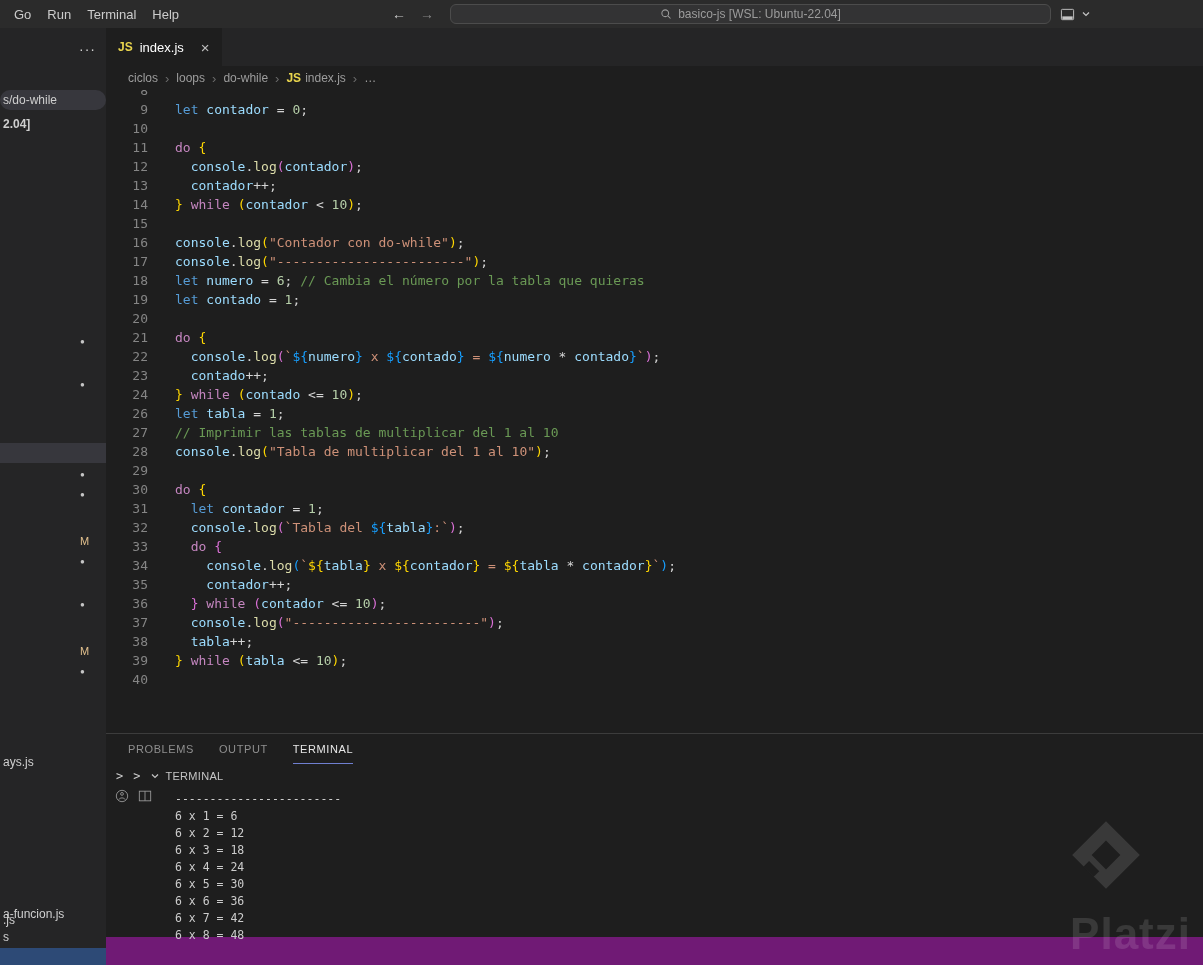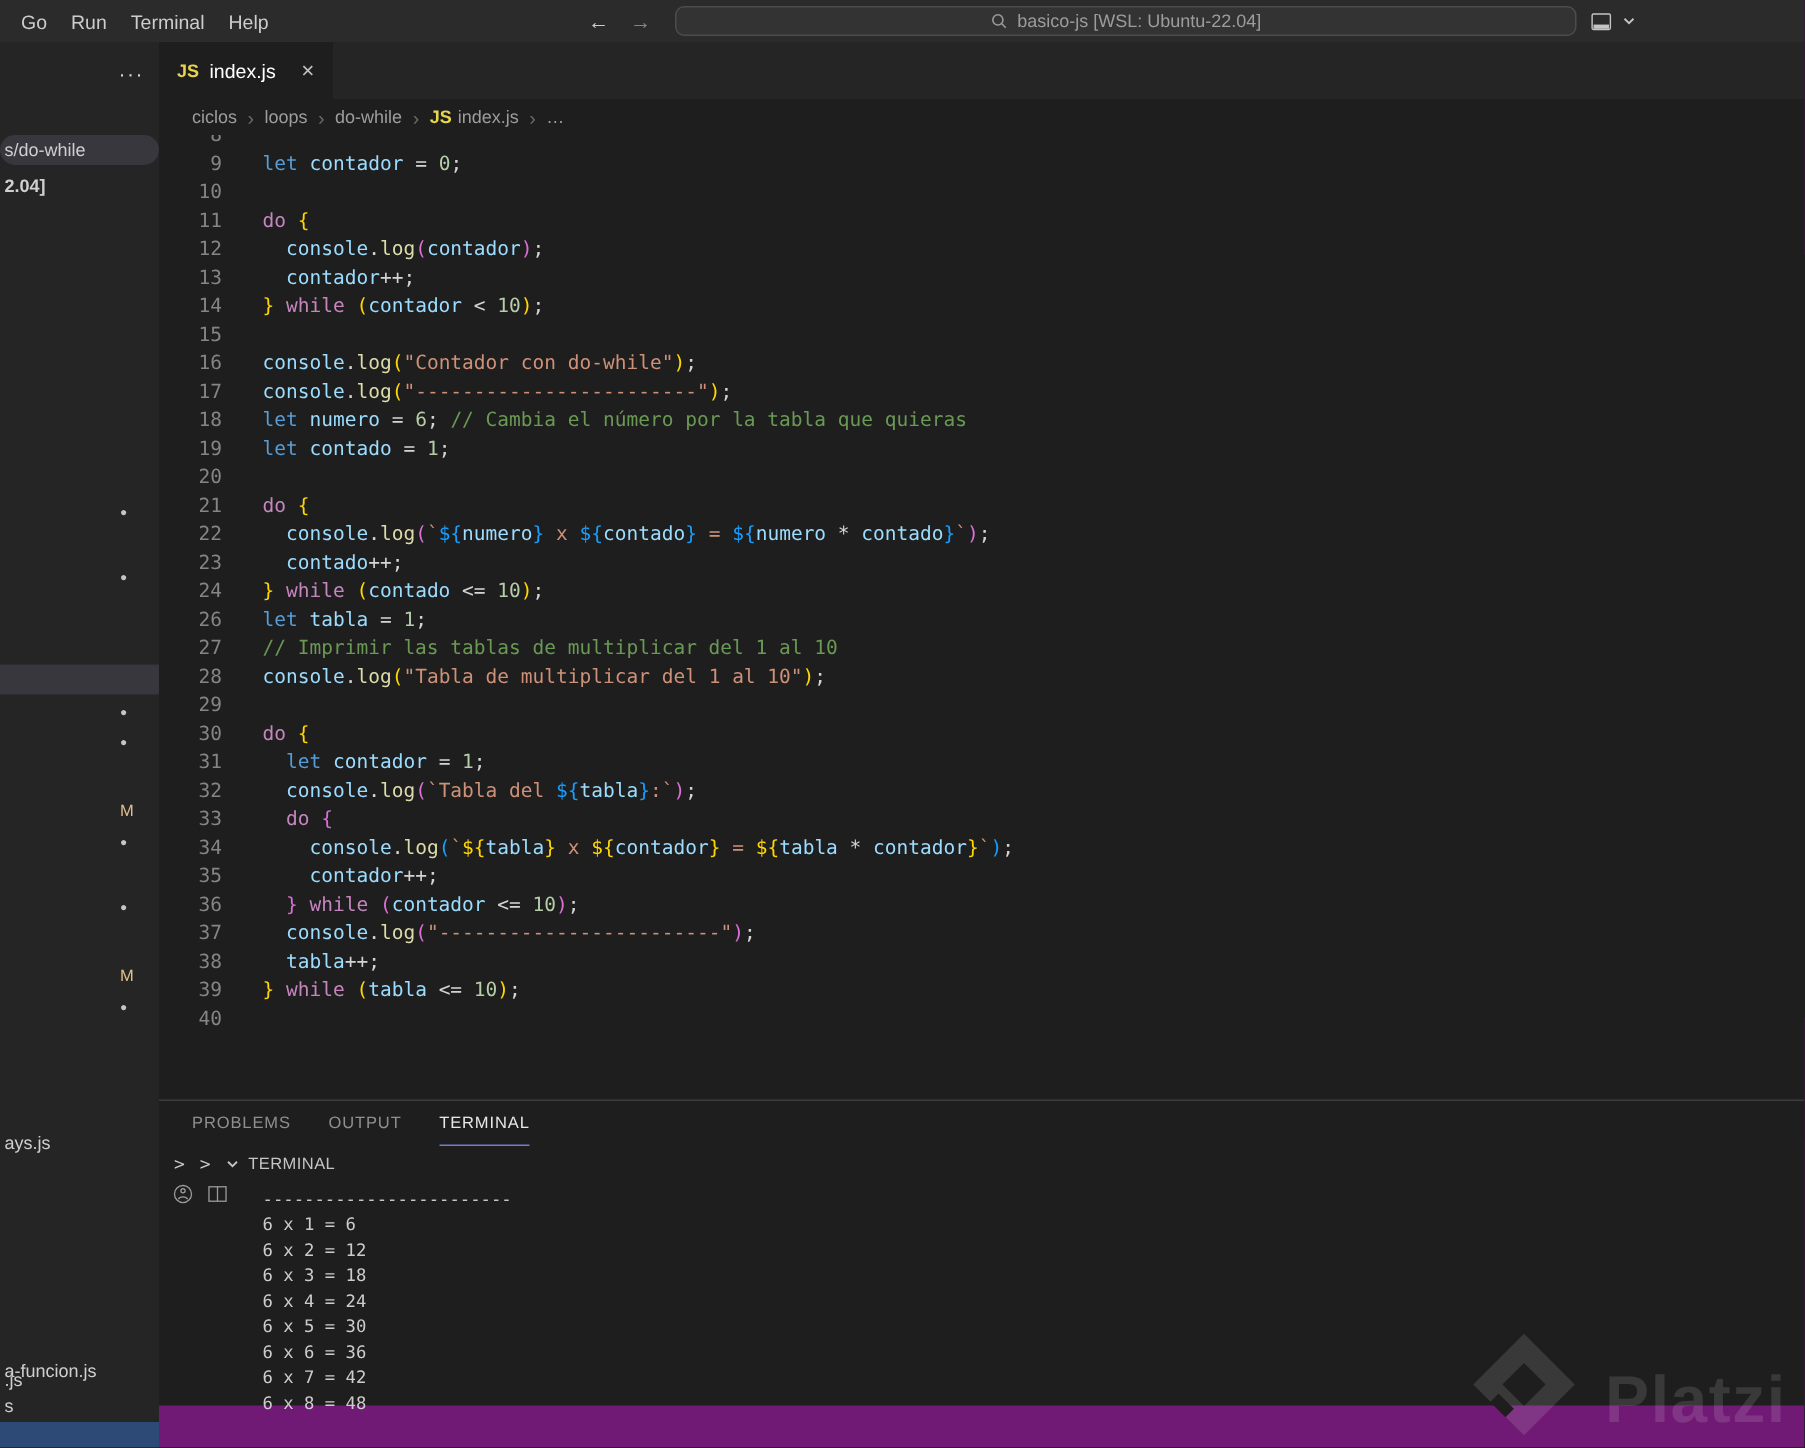"Platzi" .watermark { align-items: flex-end -> flex-start; flex-direction: none -> column }
